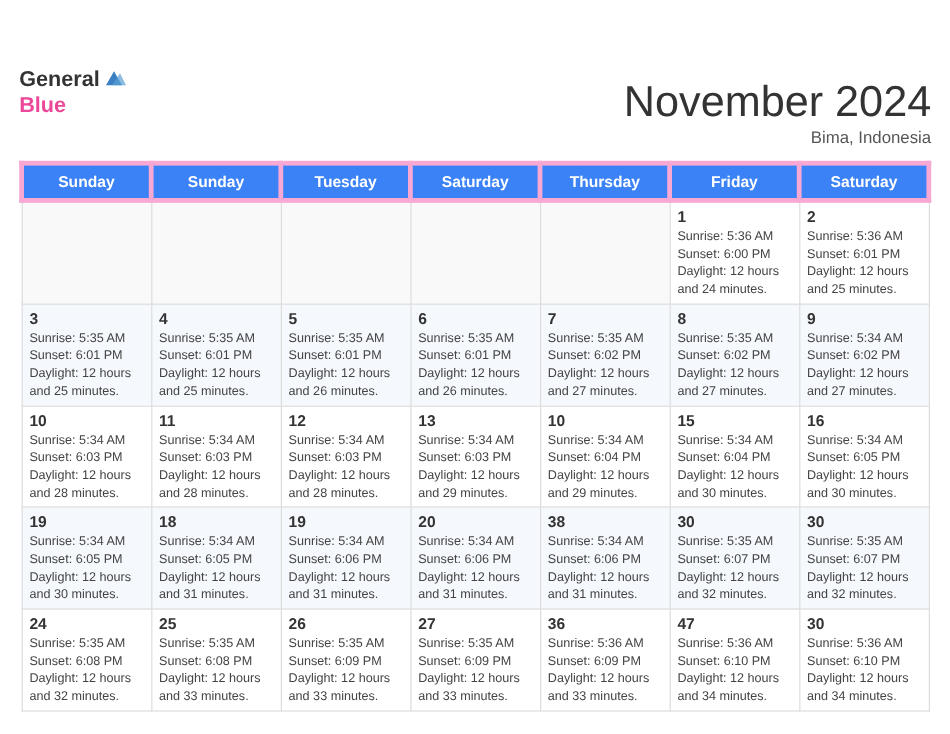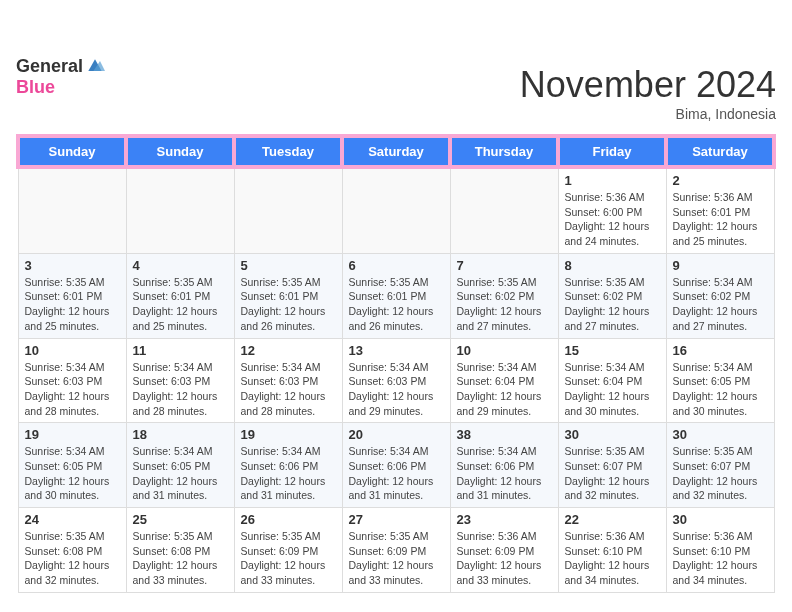"23" span.day-num { text: 23 -> 36 }
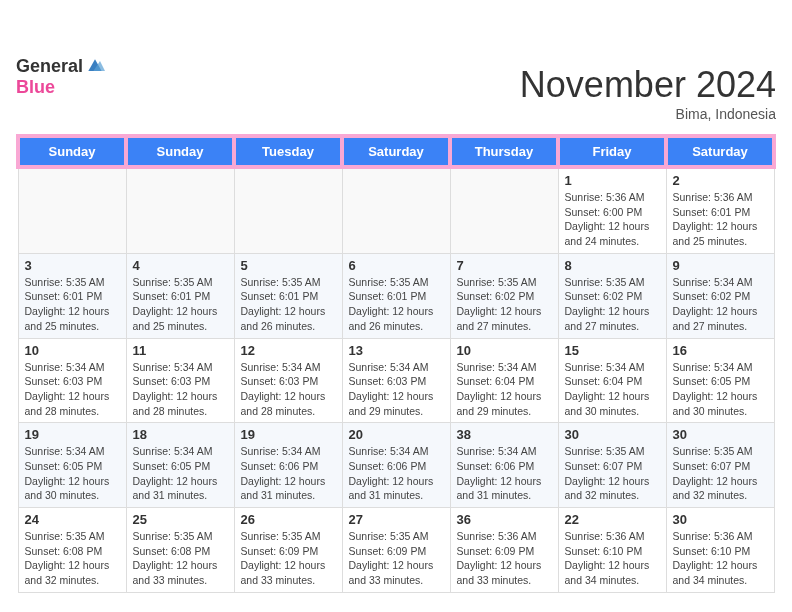"22" span.day-num { text: 22 -> 47 }
